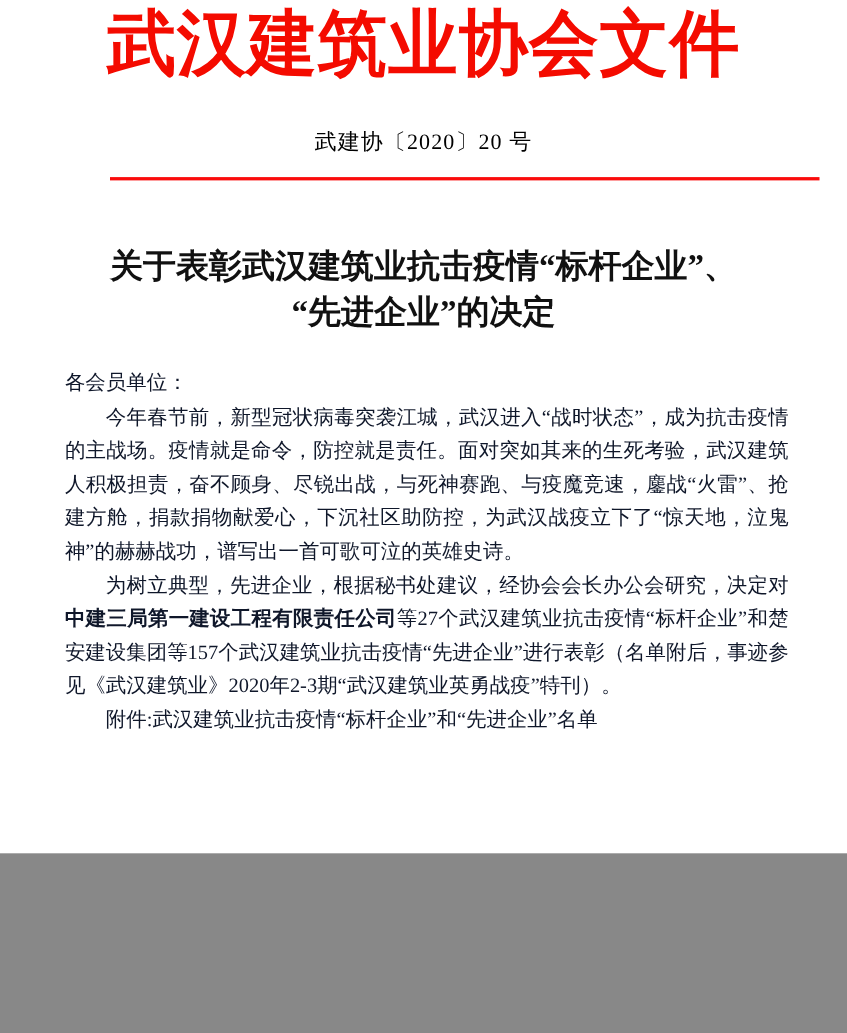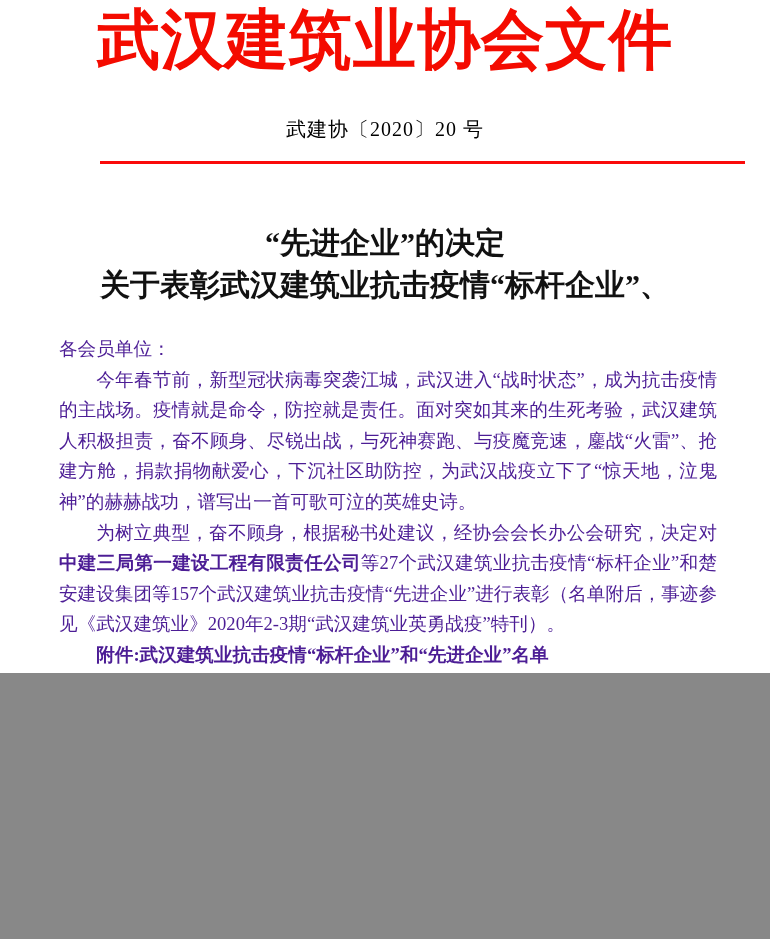"武汉建筑业协会文件" .page { height: 673px -> 776px }
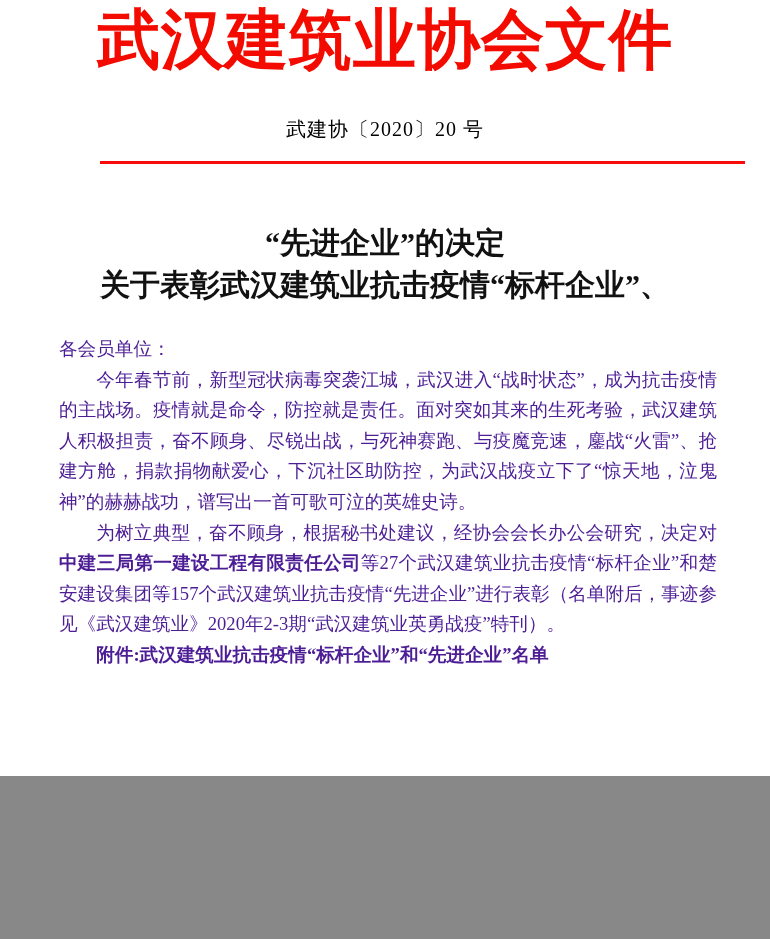"“先进企业”的决定" div { order: before "关于表彰武汉建筑业抗击疫情“标杆企业”、" -> after "关于表彰武汉建筑业抗击疫情“标杆企业”、" }
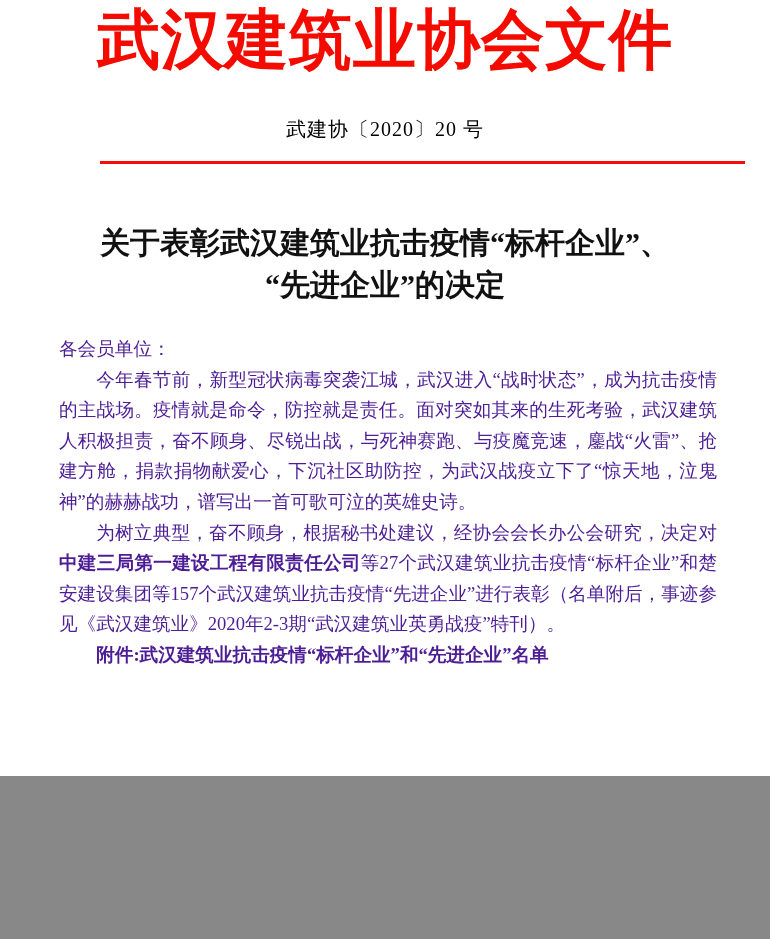"各会员单位：" .body-text { color: #4c1d95 -> #0f172a }
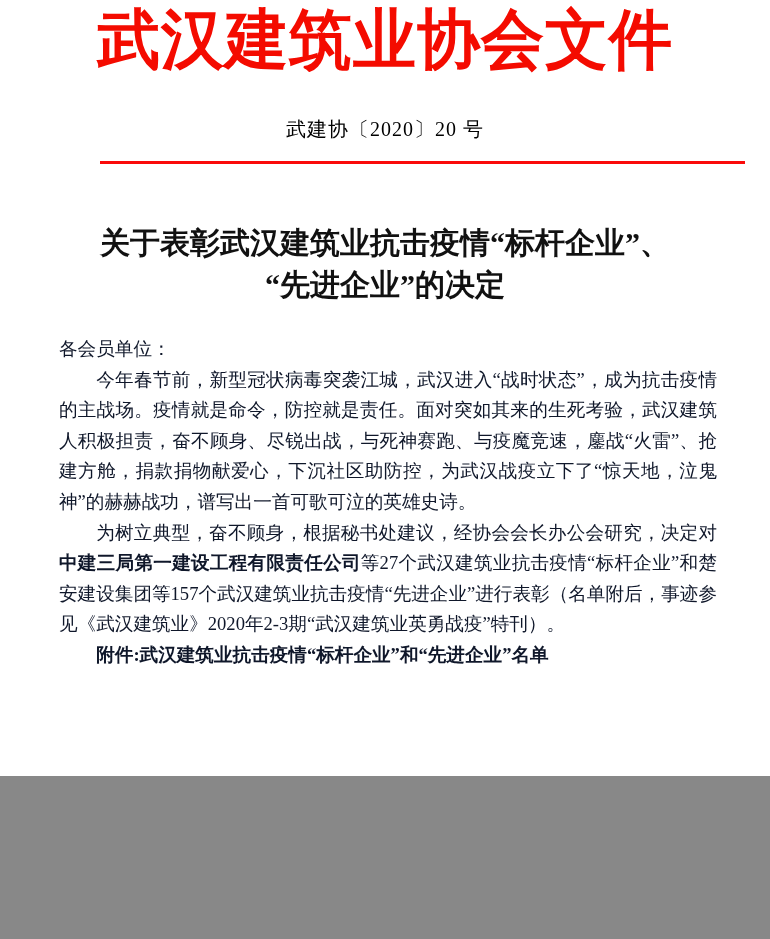"为树立典型，奋不顾身，根据秘书处建议，经协会会长办公会研究，决定对" span { text: 奋不顾身 -> 先进企业 }
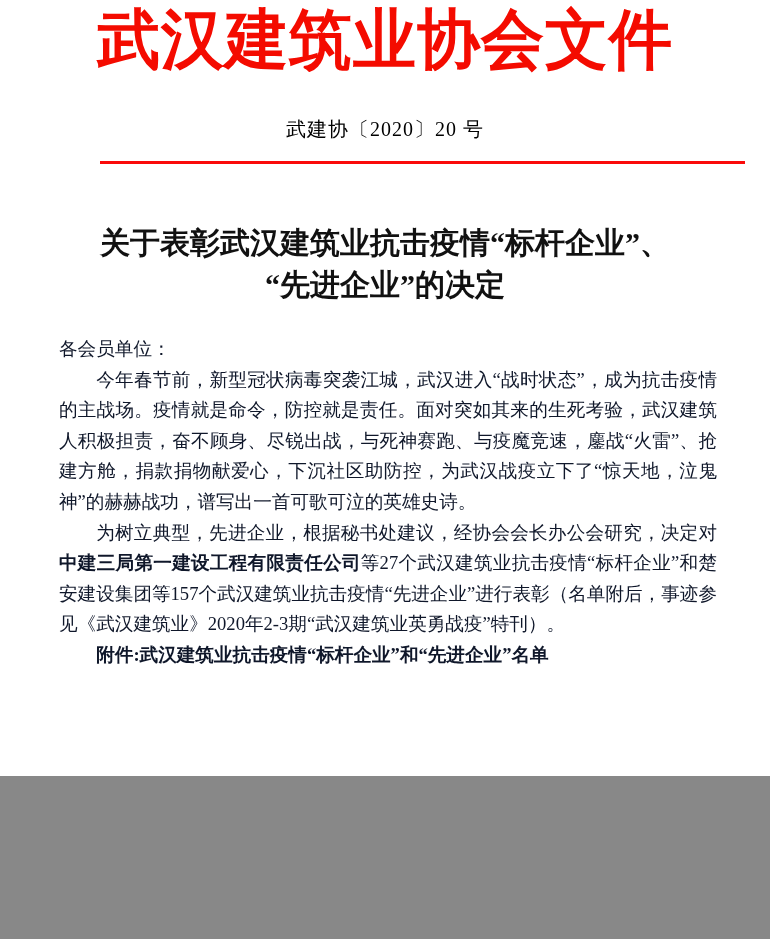"附件:武汉建筑业抗击疫情“标杆企业”和“先进企业”名单" .attachment { font-weight: bold -> none }
